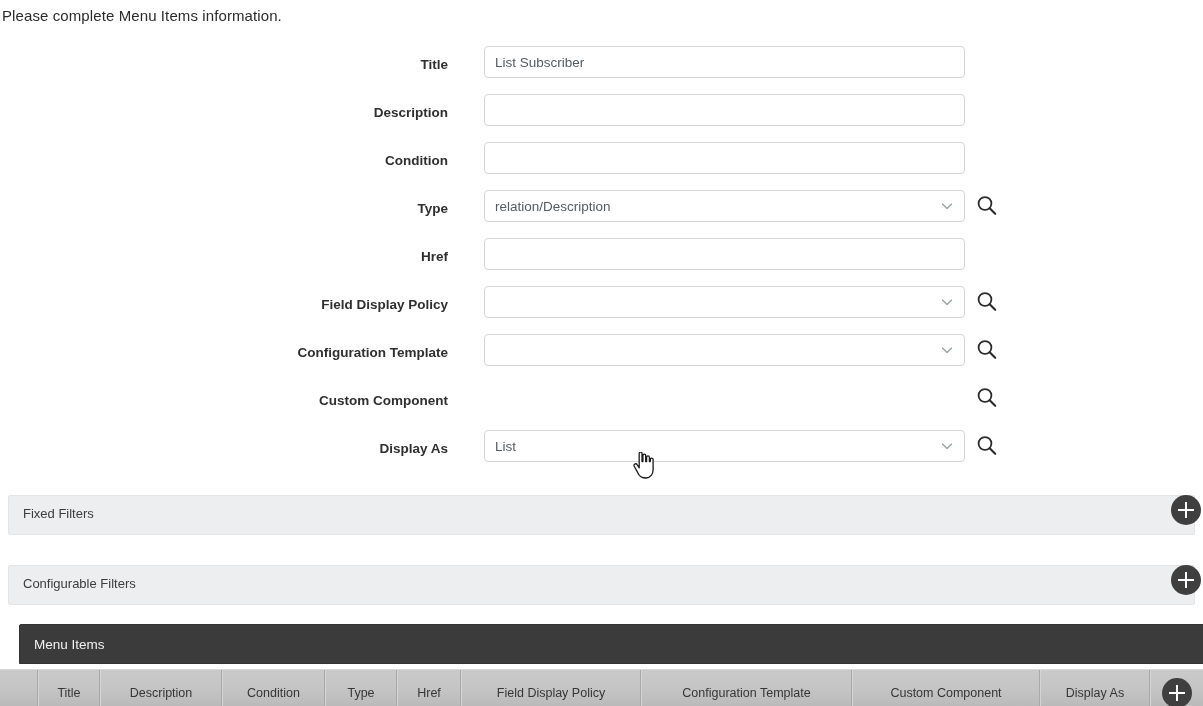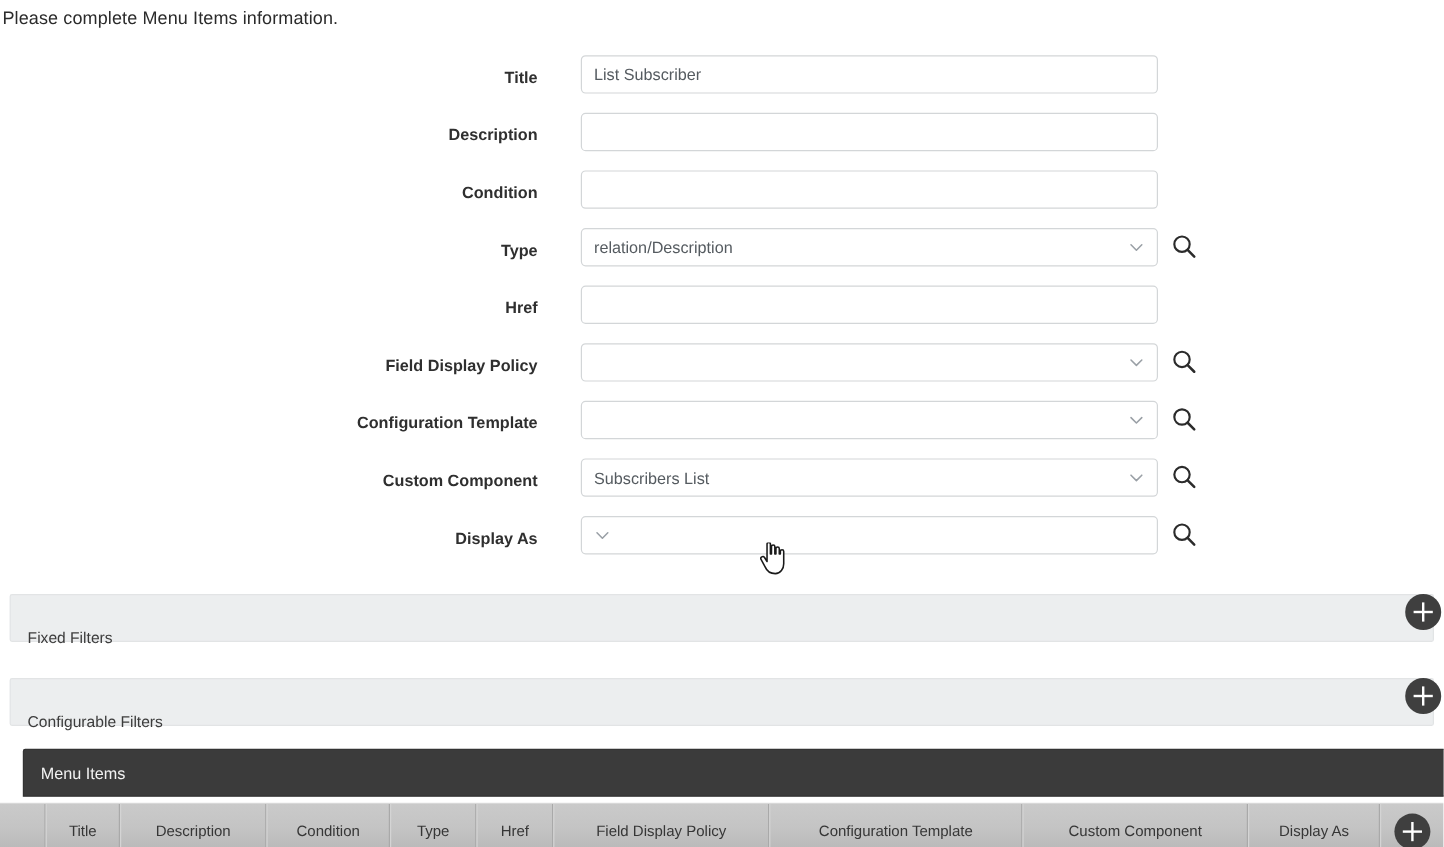"Subscribers List" div.field-control { html: <div> <div> <span>Subscribers List</span> <span> <svg> <path></path> </svg> </span> </div> </div> -> none }
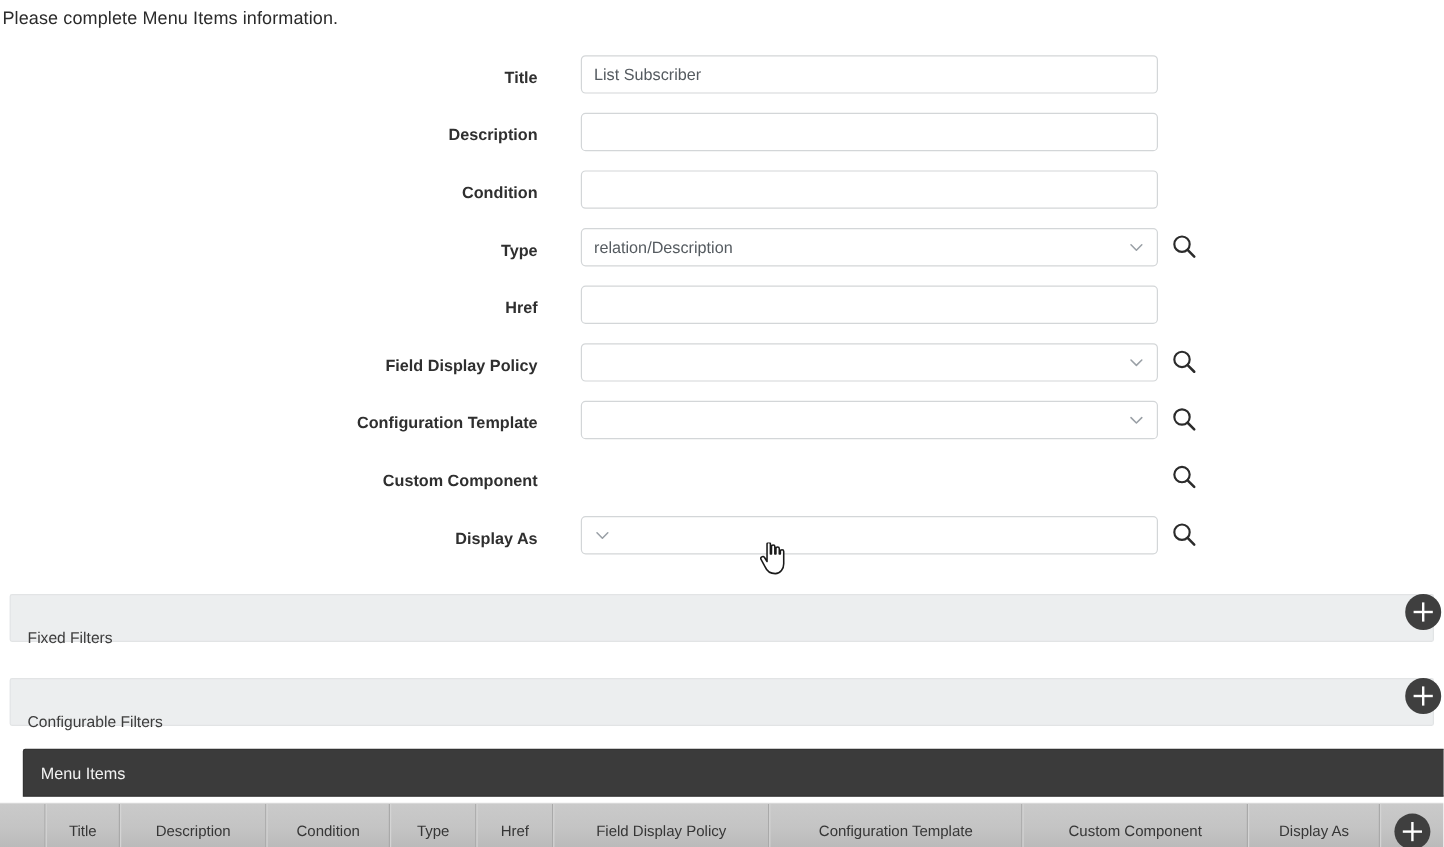"List" span.val { html: none -> <span>List</span> }
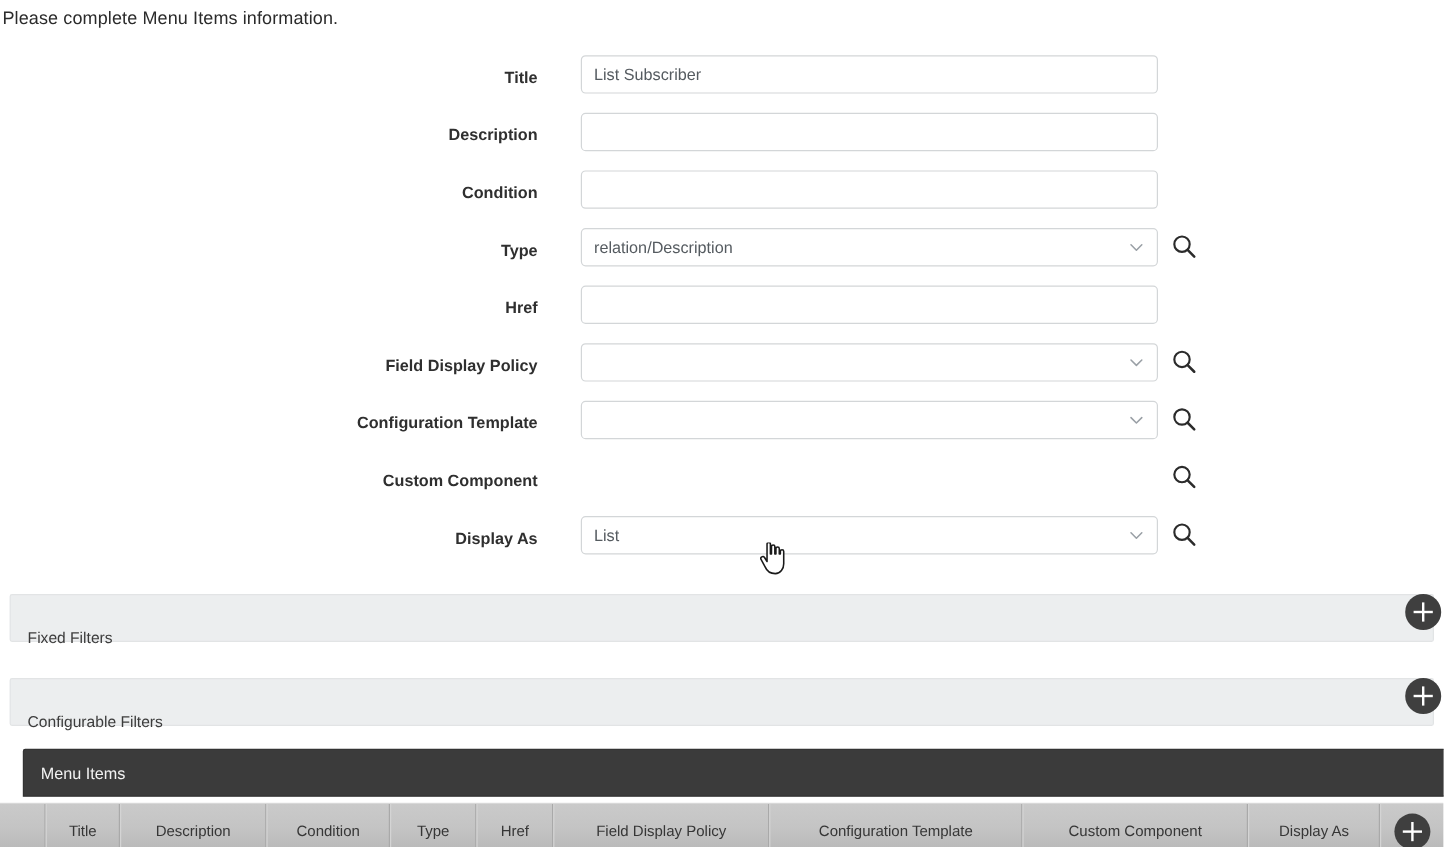"Fixed Filters" .filter-bar .fb-label { top: 28px -> 10px }
